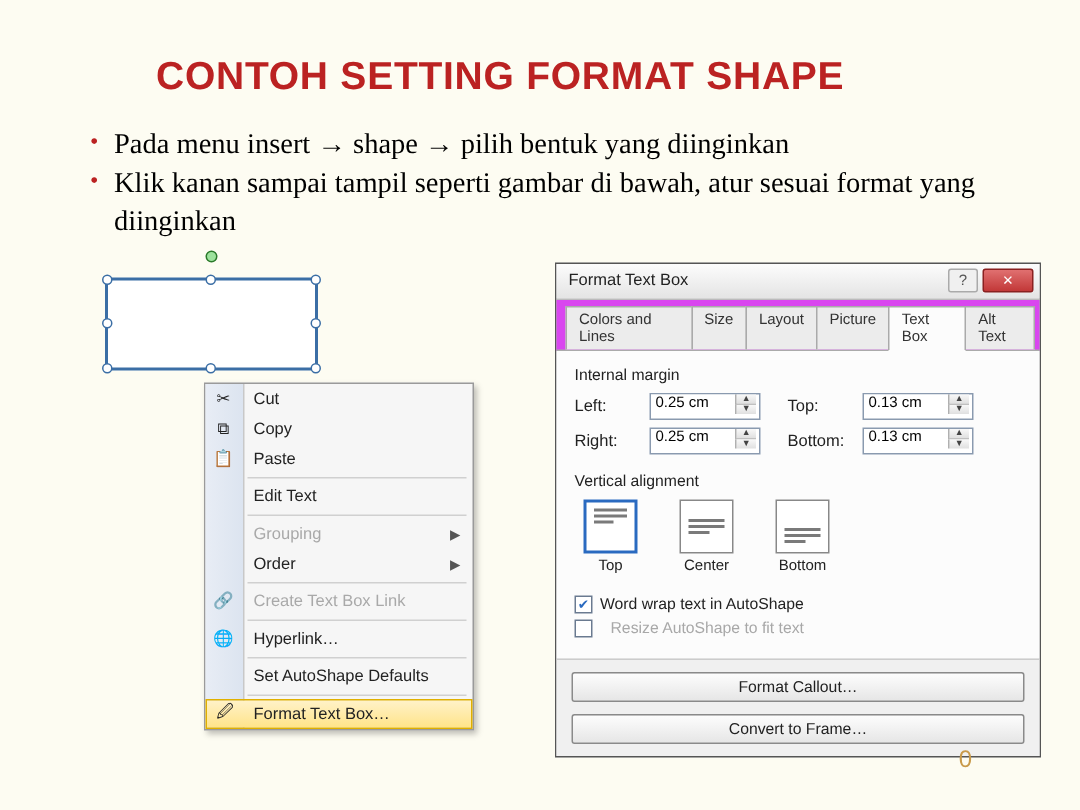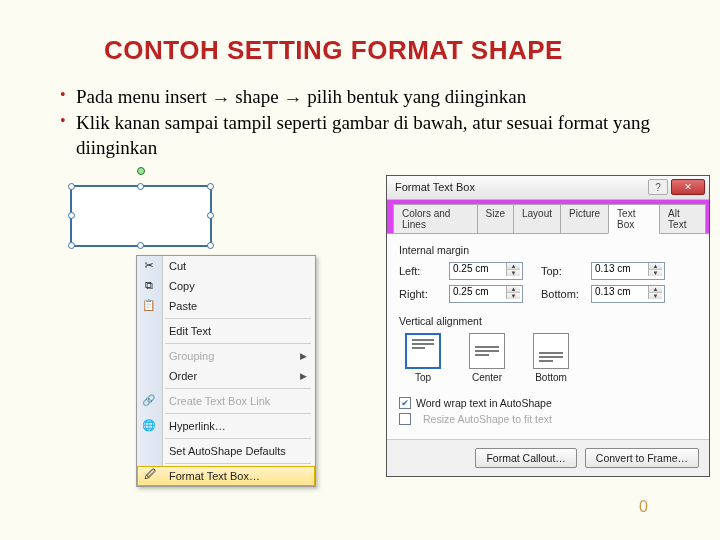"Format Text Box" .dialog { margin-left: 16px -> none }
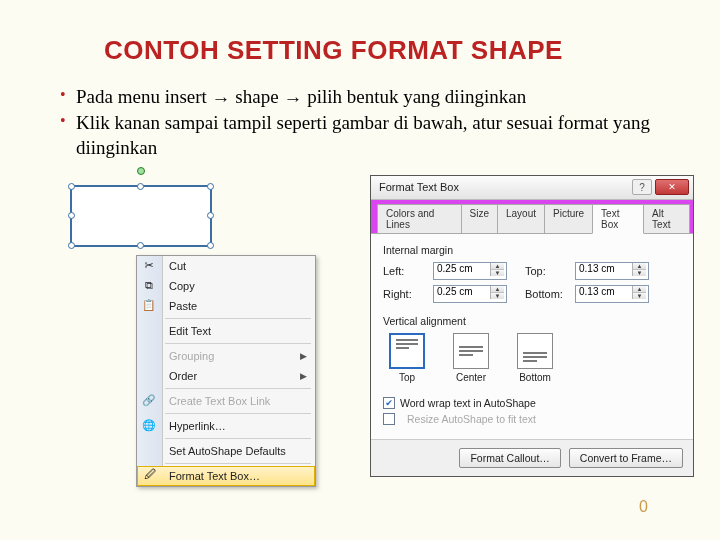"Format Callout…" .dlg-footer { flex-direction: none -> column }
